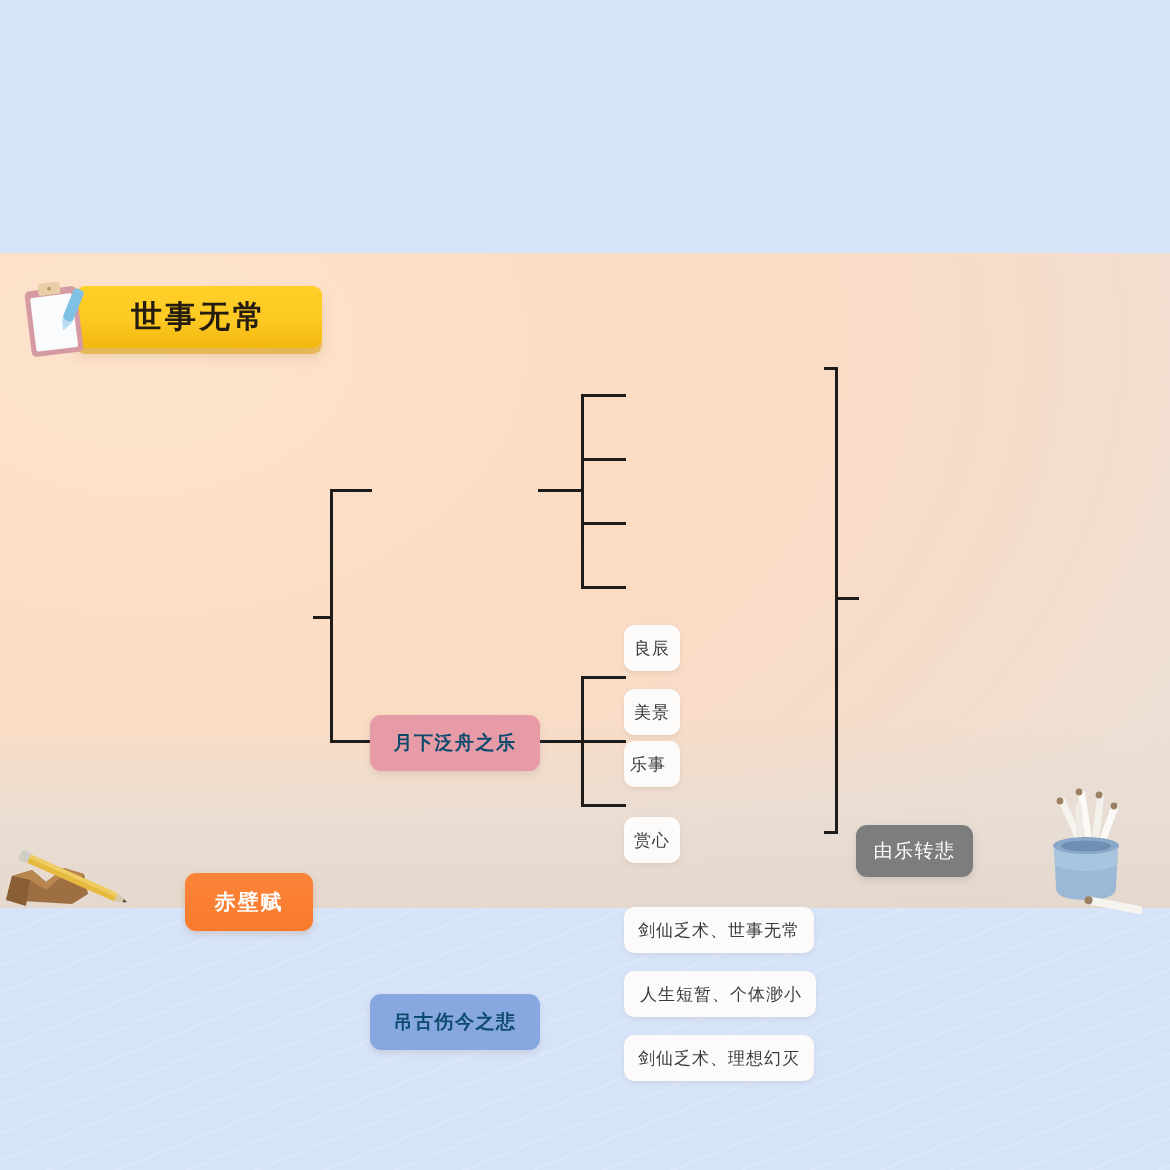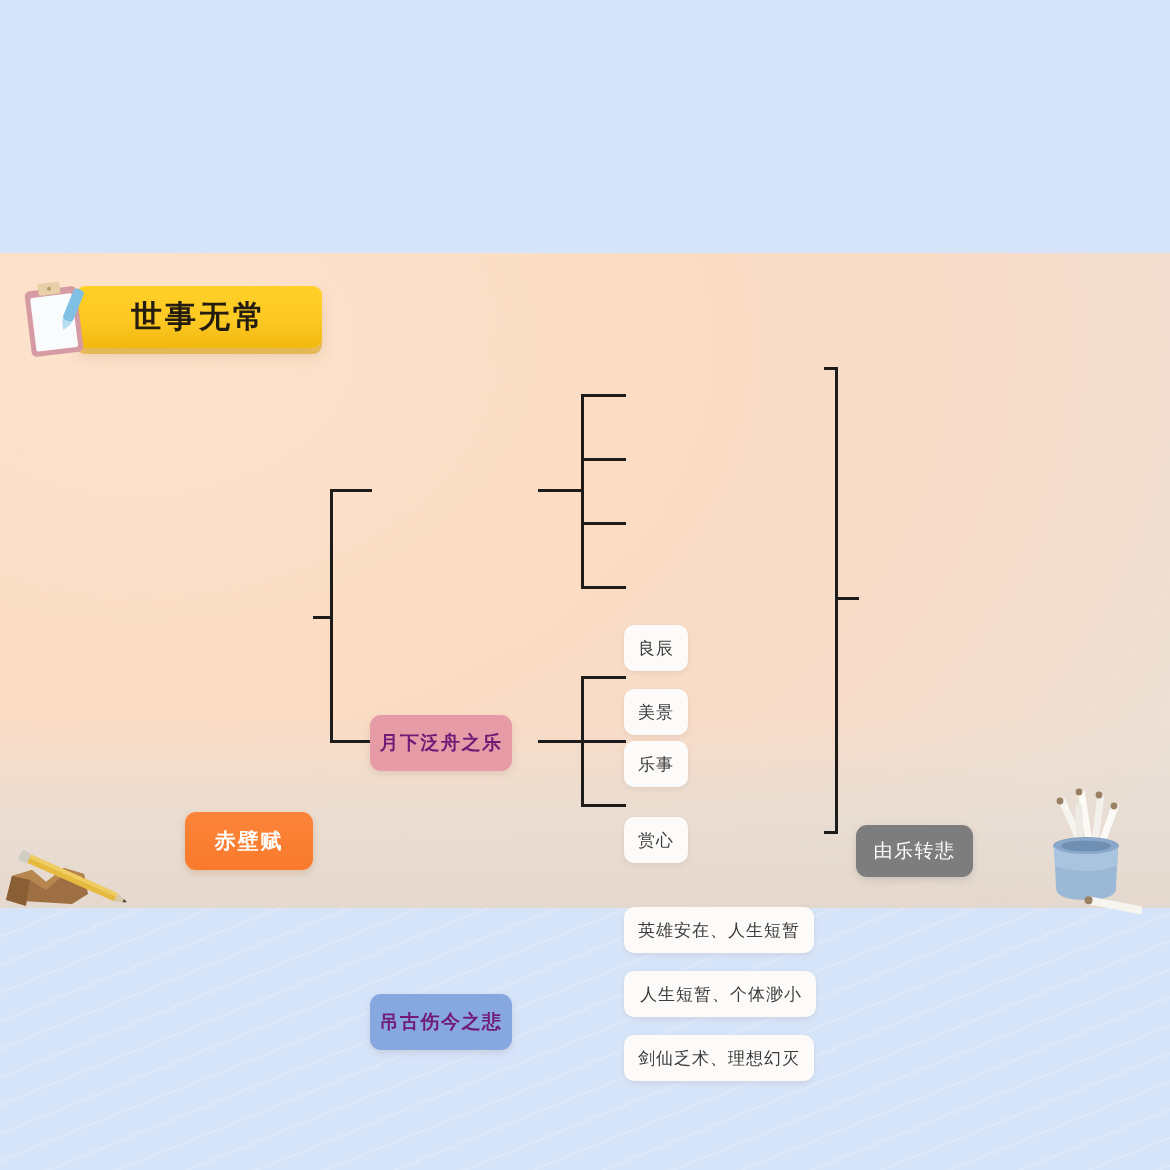"良辰" .leaf-a { width: 64px -> 56px }
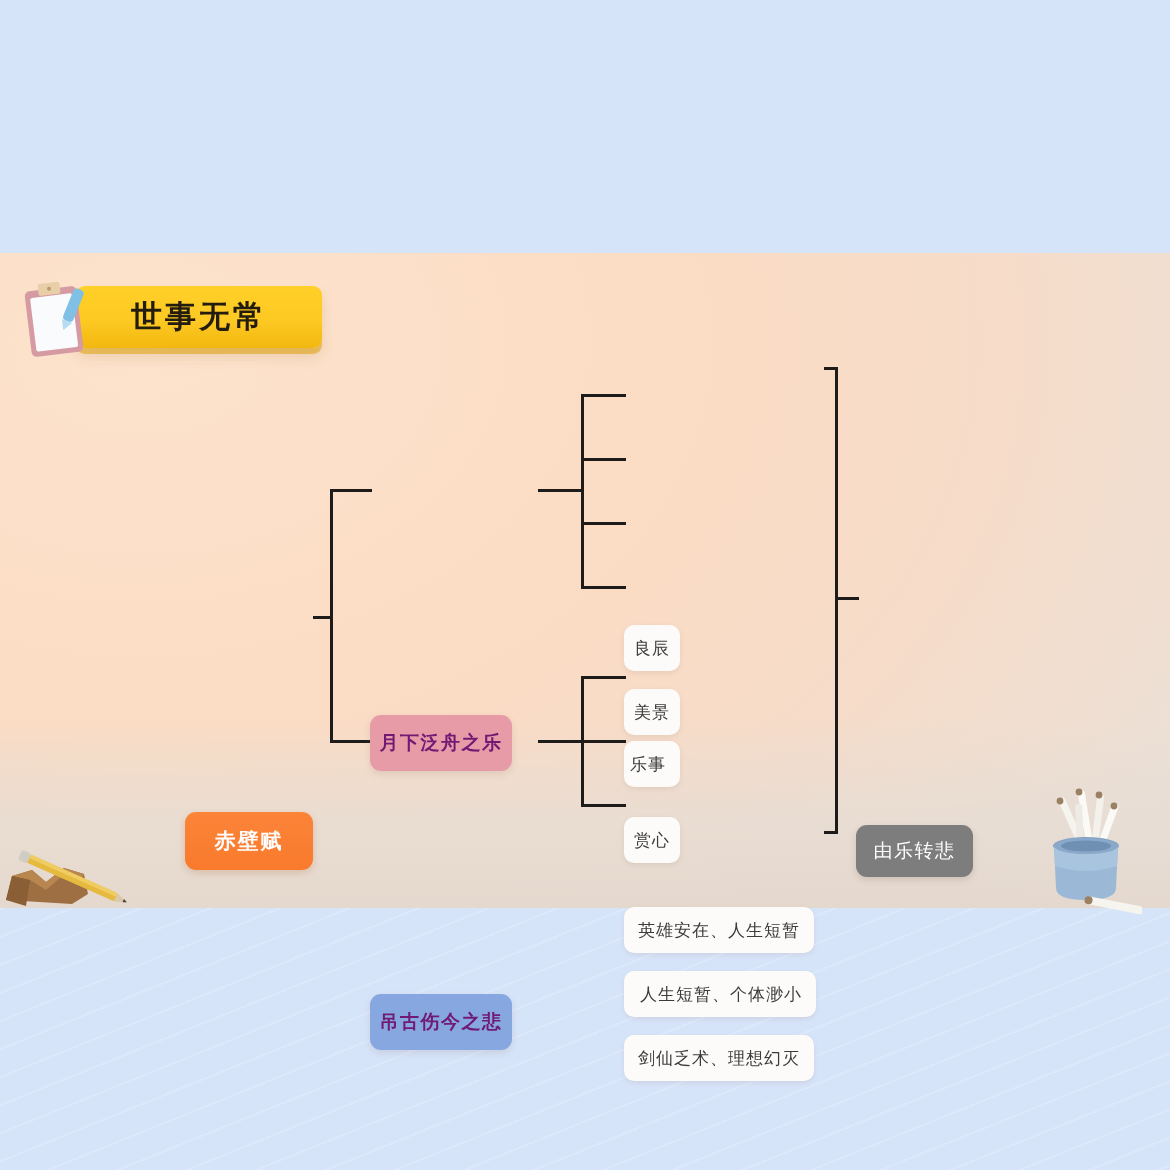"月下泛舟之乐" .node-branch { color: #701a75 -> #0c4a6e; width: 142px -> 170px }
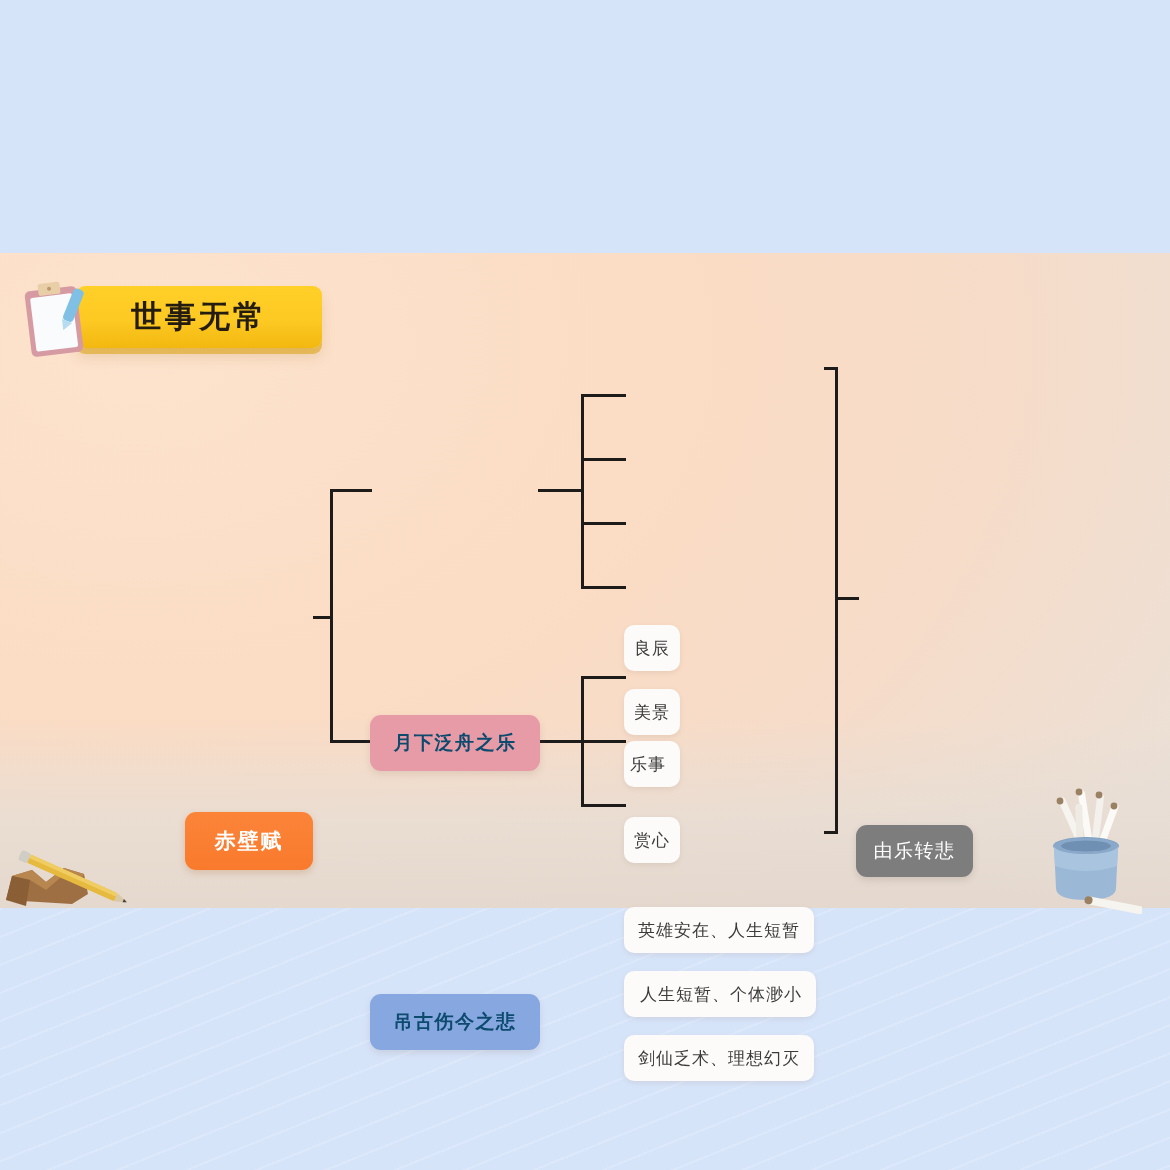"赤壁赋" .node-root { top: 559px -> 620px }
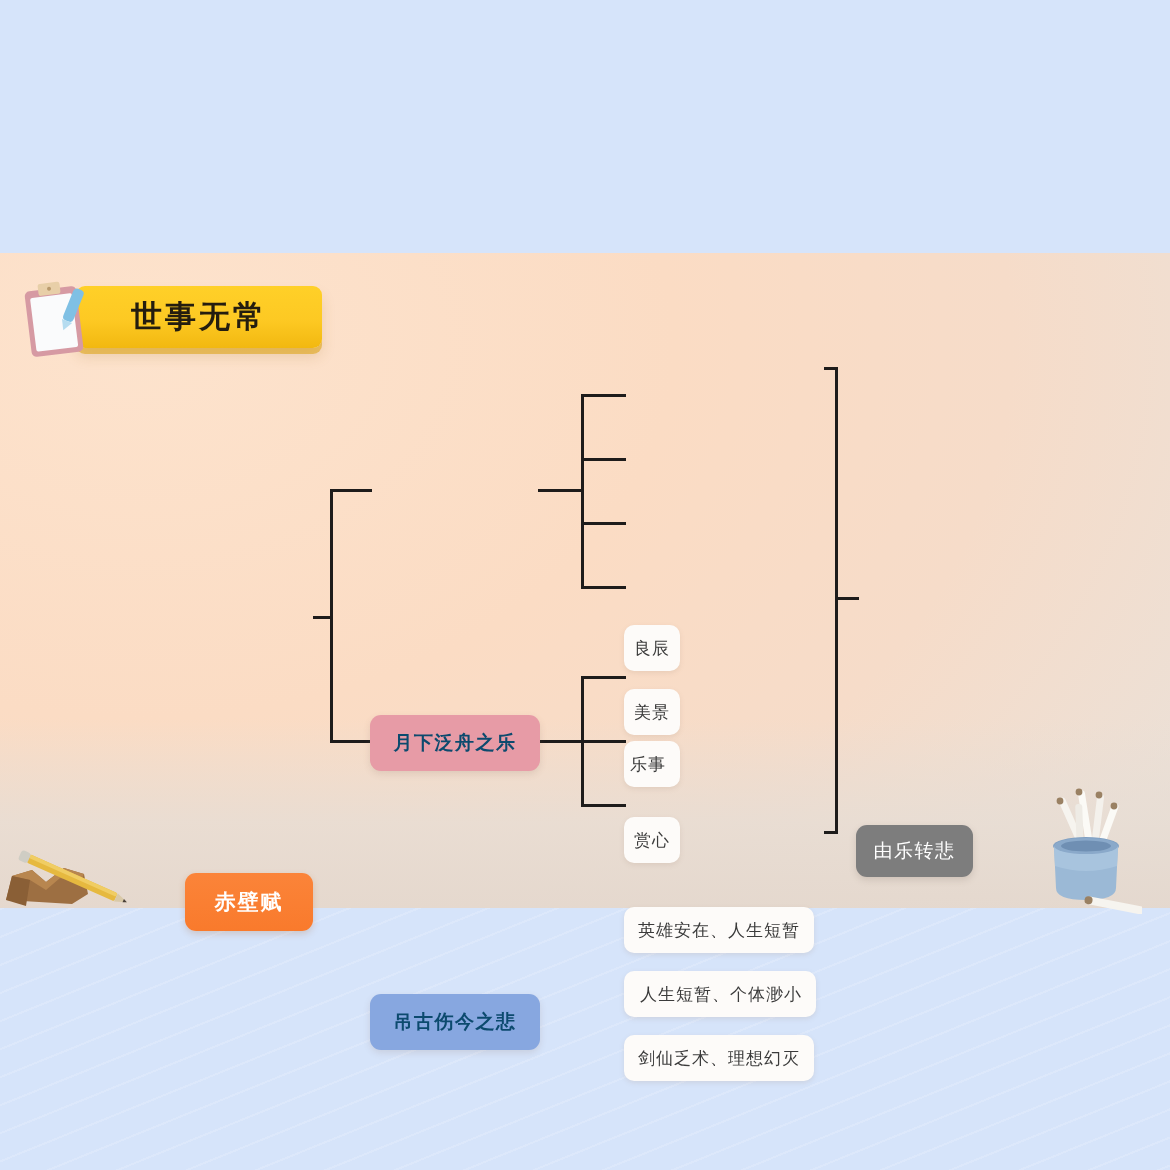"英雄安在、人生短暂" span { text: 英雄安在、人生短暂 -> 剑仙乏术、世事无常 }
